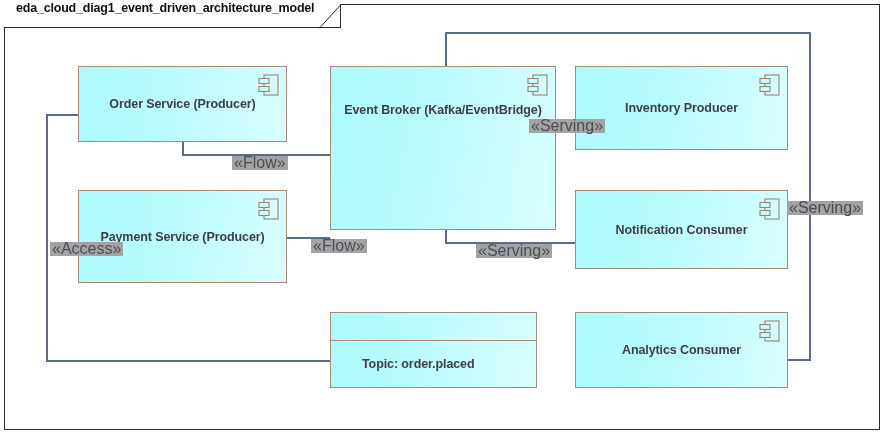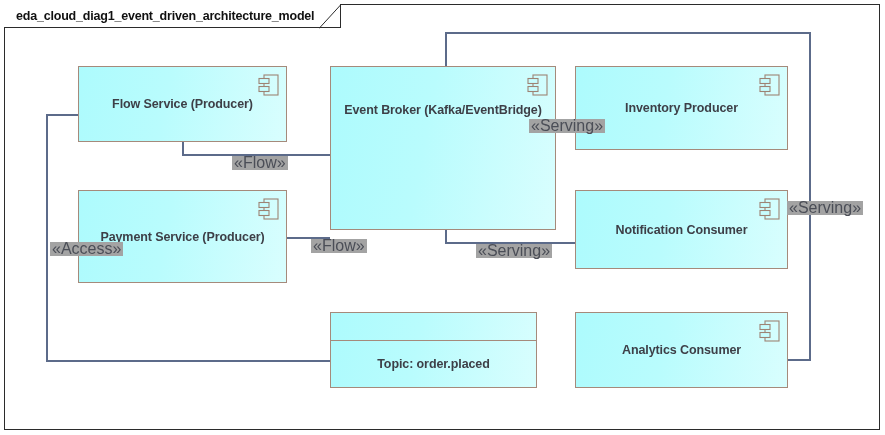"eda_cloud_diag1_event_driven_architectur" .frame-tab { align-items: flex-end -> center; padding: 0 26px 4px 12px -> 0 26px 15px 12px }
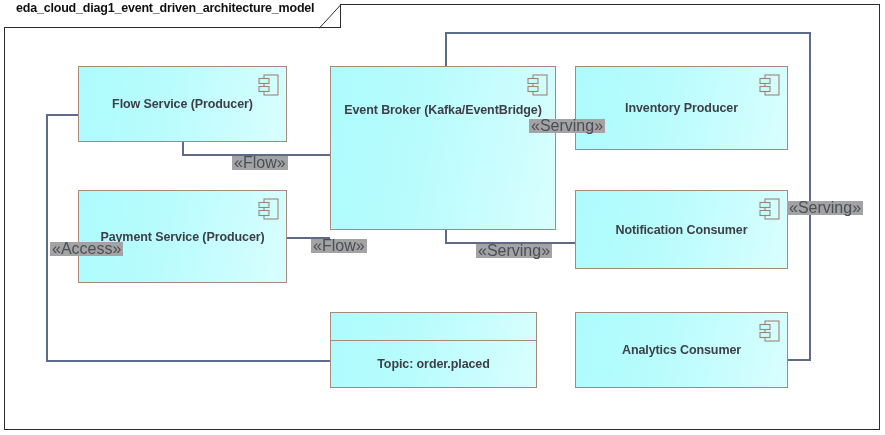"Flow Service (Producer)" span.node-label { text: Flow -> Order }
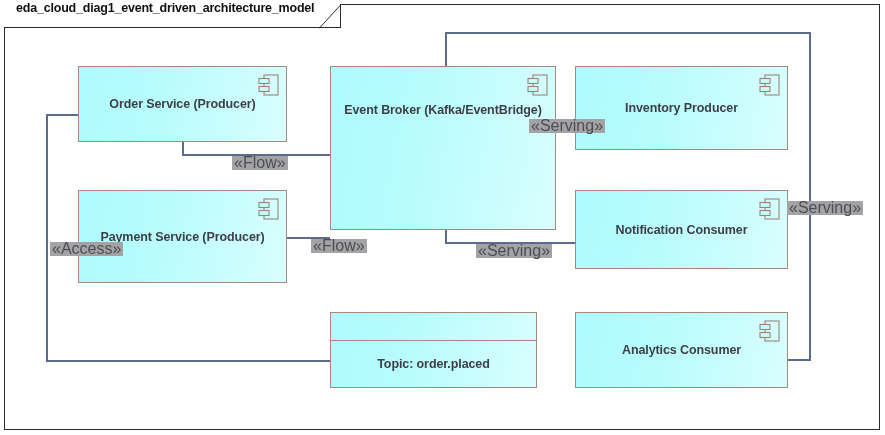"Topic: order.placed" .banded .band-body { justify-content: center -> none; padding-left: none -> 31px }
